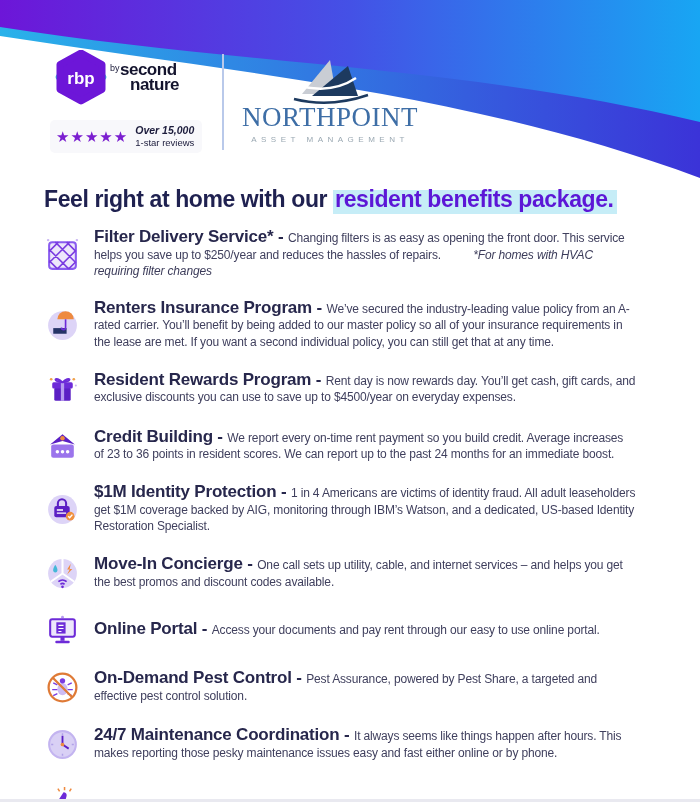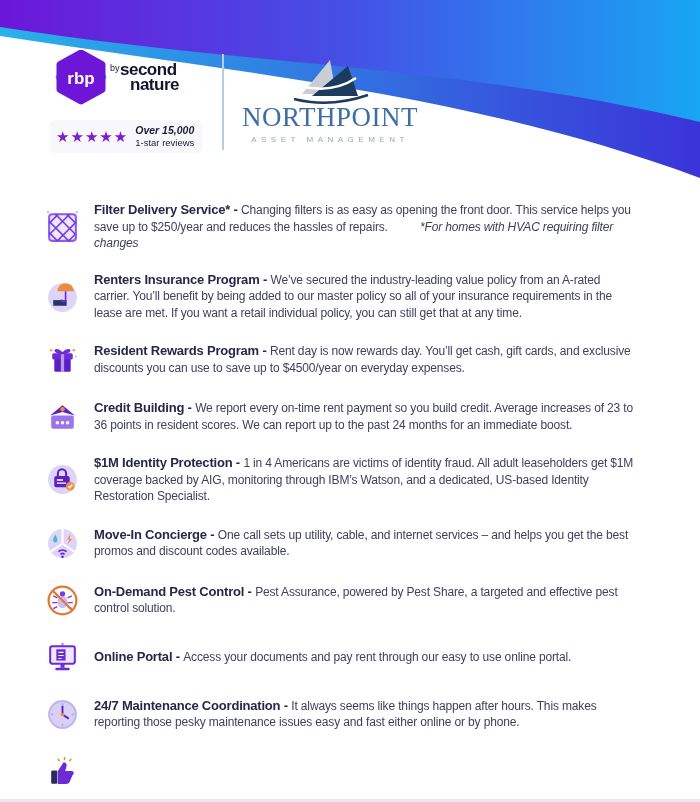"Feel right at home with" h1.title { html: none -> <h1><span>Feel right at home with our </span><span>resident benefits package.</span></h1> }
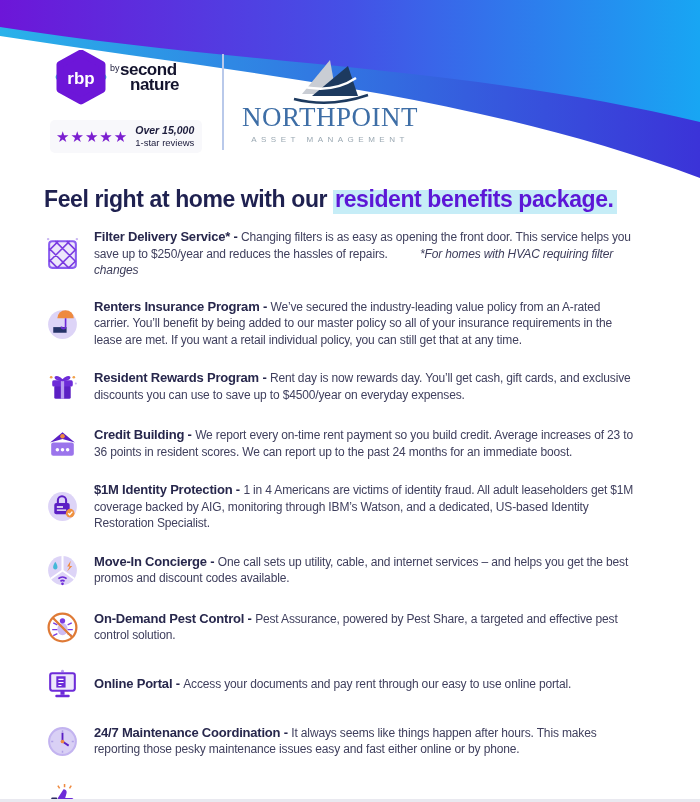"Filter Delivery Service* -" .btxt b { font-size: 13px -> 17px }
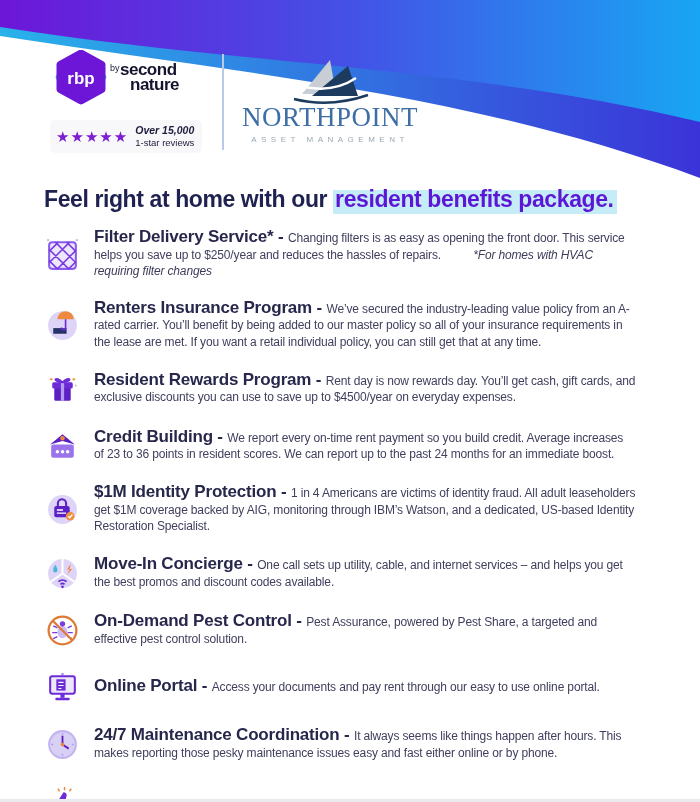"We’ve secured the industry-leading value" span { text: retail -> second }
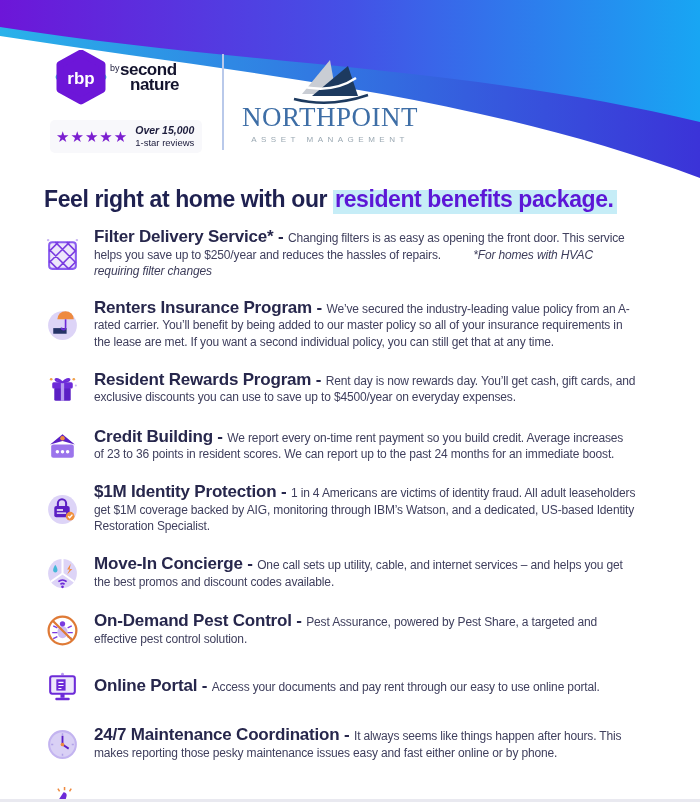"On-Demand Pest Control - Pest" div.row { order: before "Online Portal - Access your" -> after "Online Portal - Access your" }
